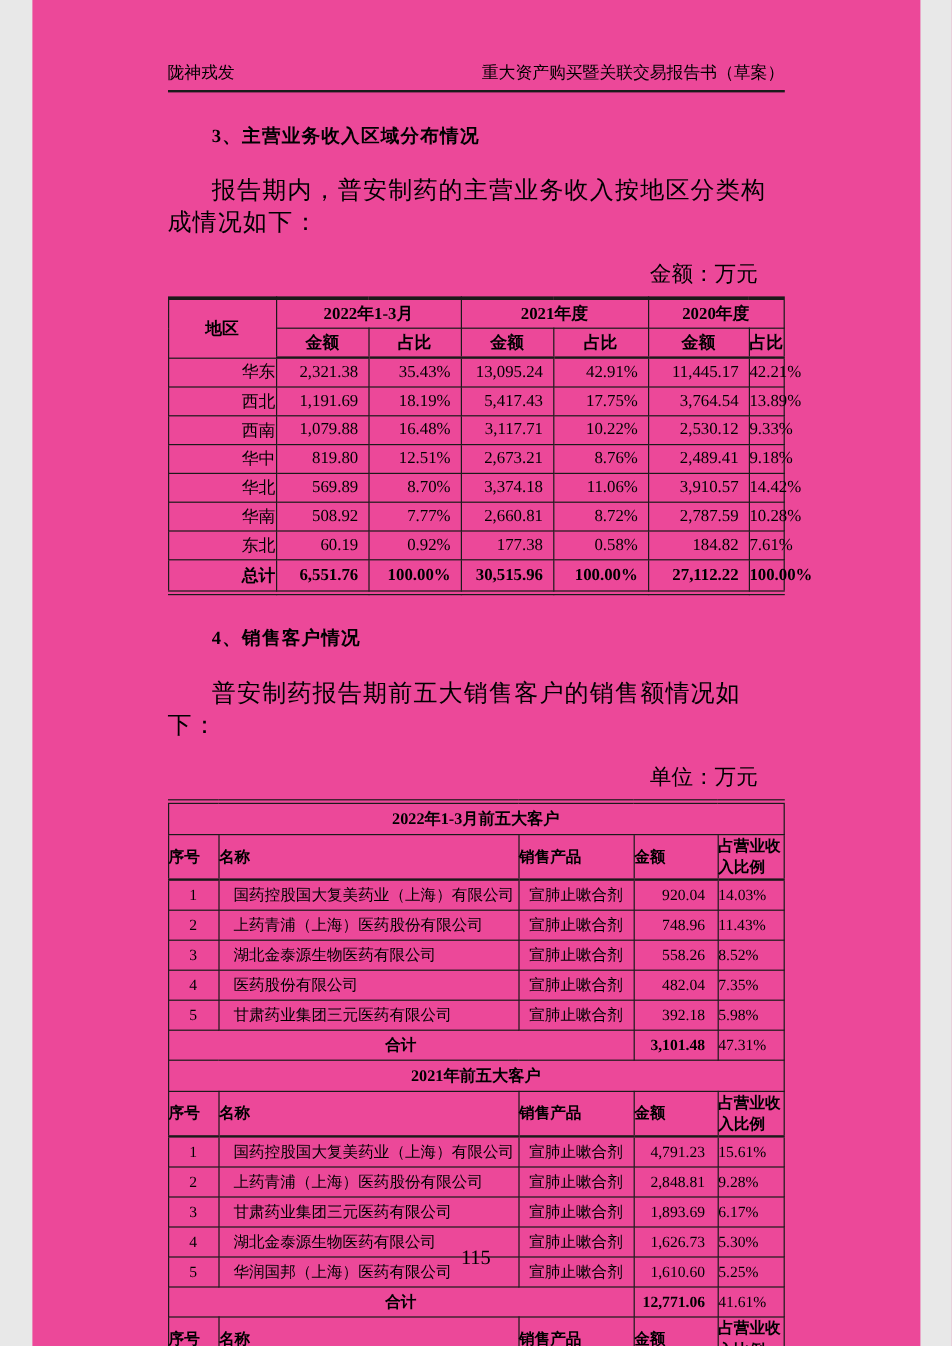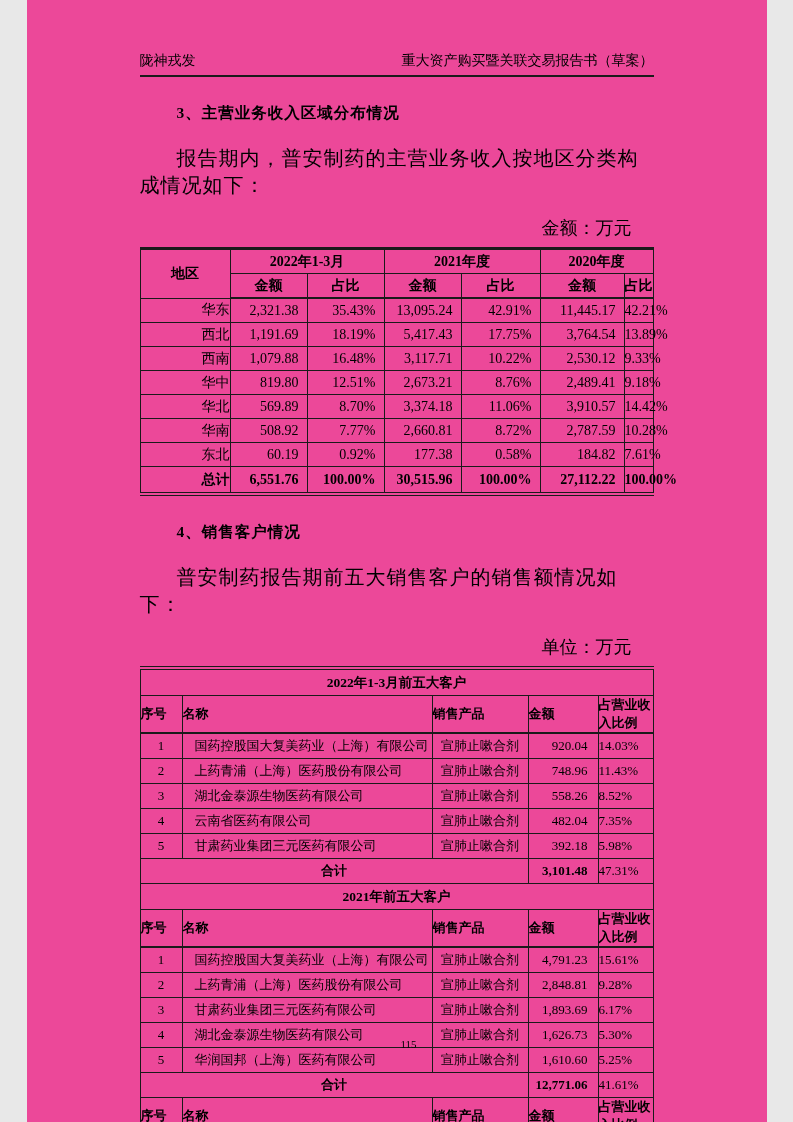"云南省医药有限公司" td.name { text: 云南省医药 -> 医药股份 }
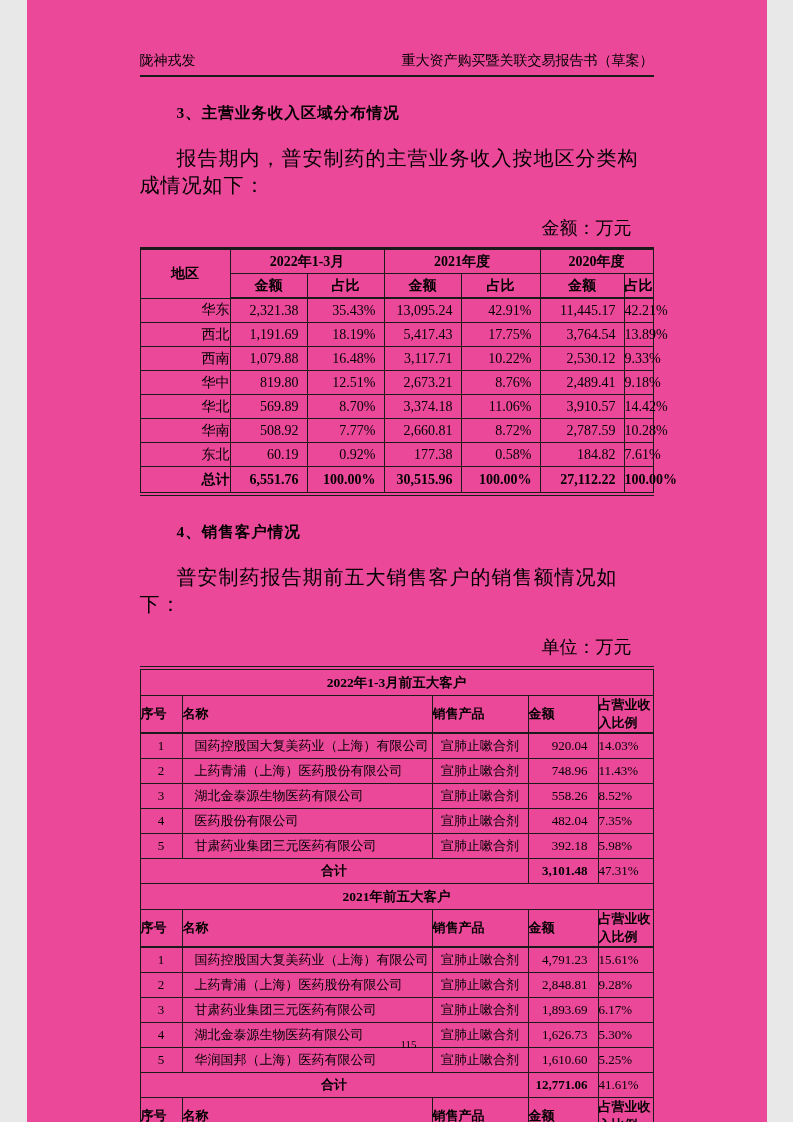"115" .page-footer { font-size: 11px -> 17px; left: 12px -> 0 }
